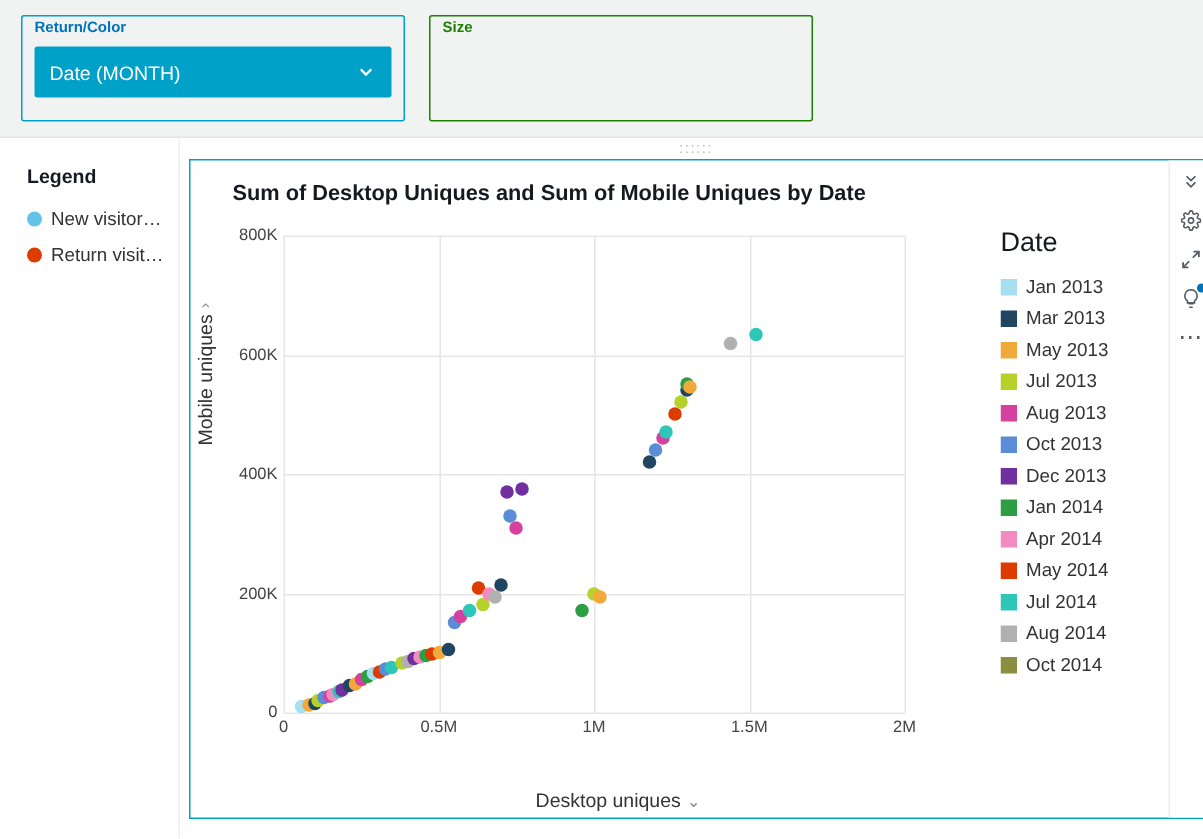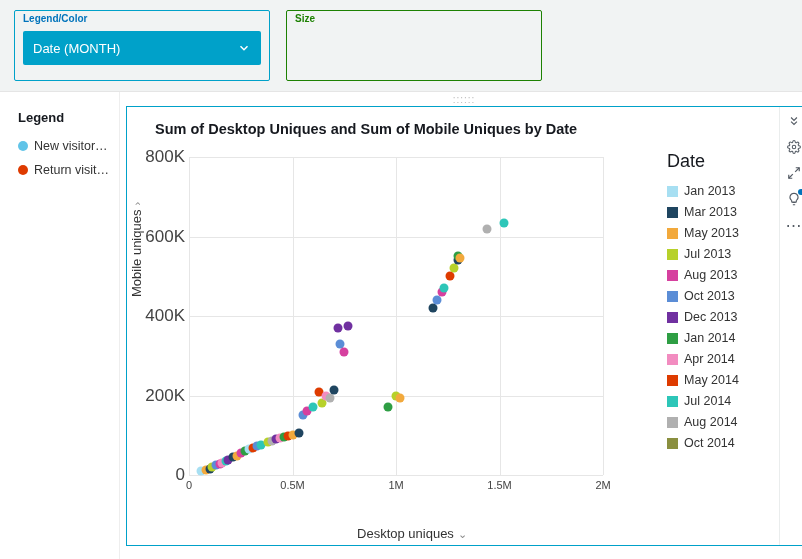"Legend/Color" span.field-well-label { text: Legend/Color -> Return/Color }
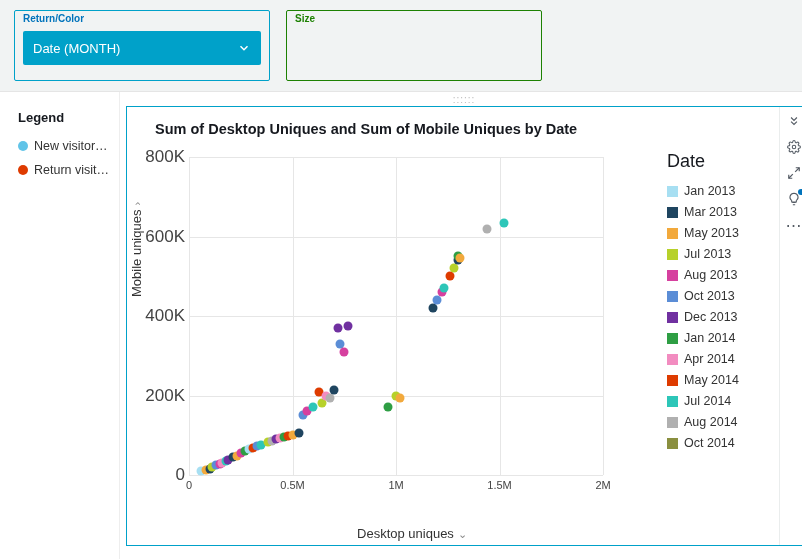"800K" .y-tick { font-size: 17px -> 11px }
